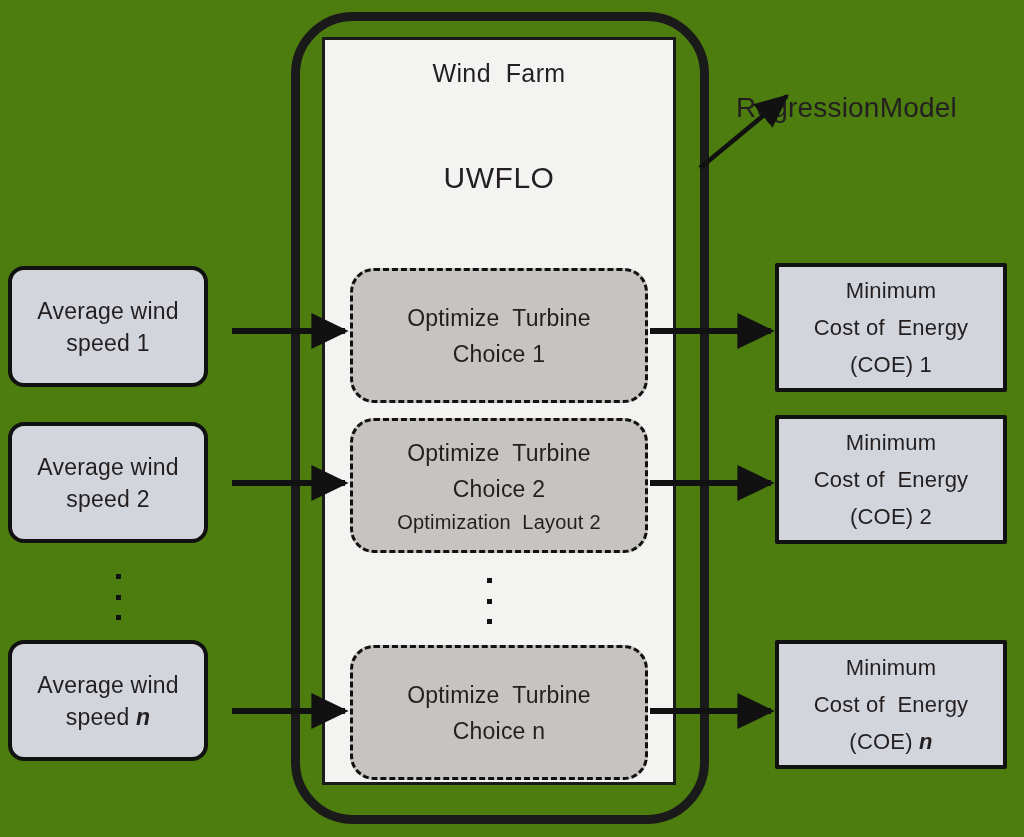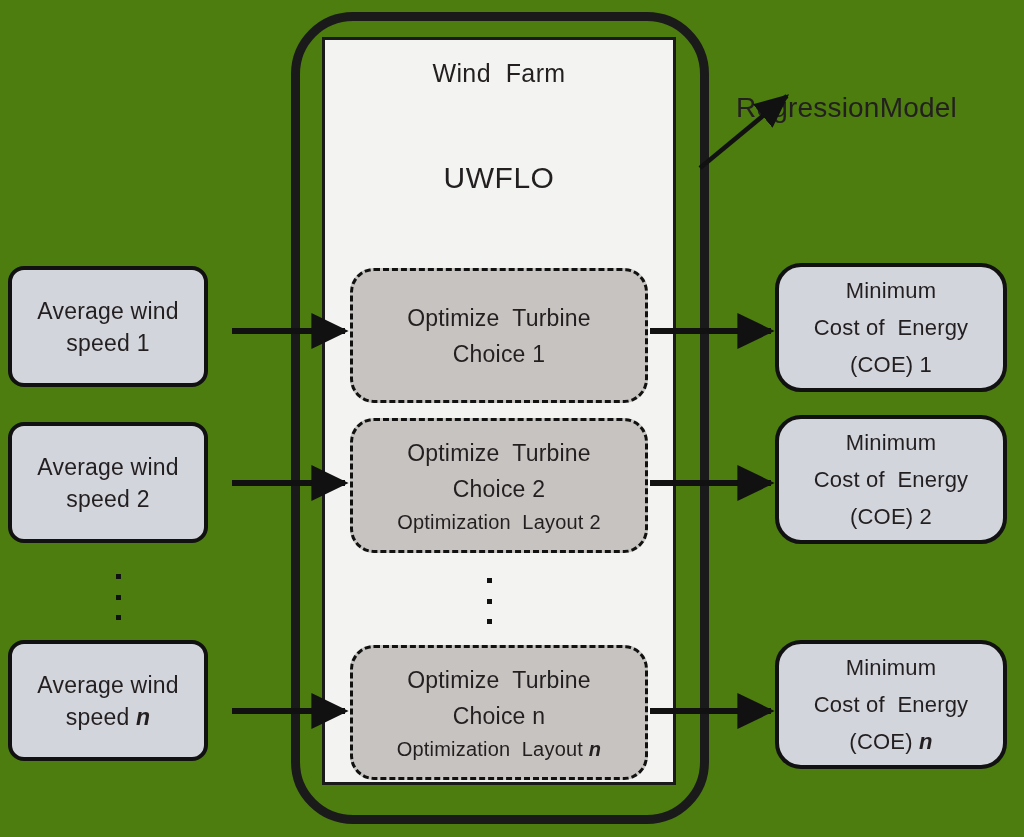"Minimum" .output-box { border-radius: 26px -> 2px }
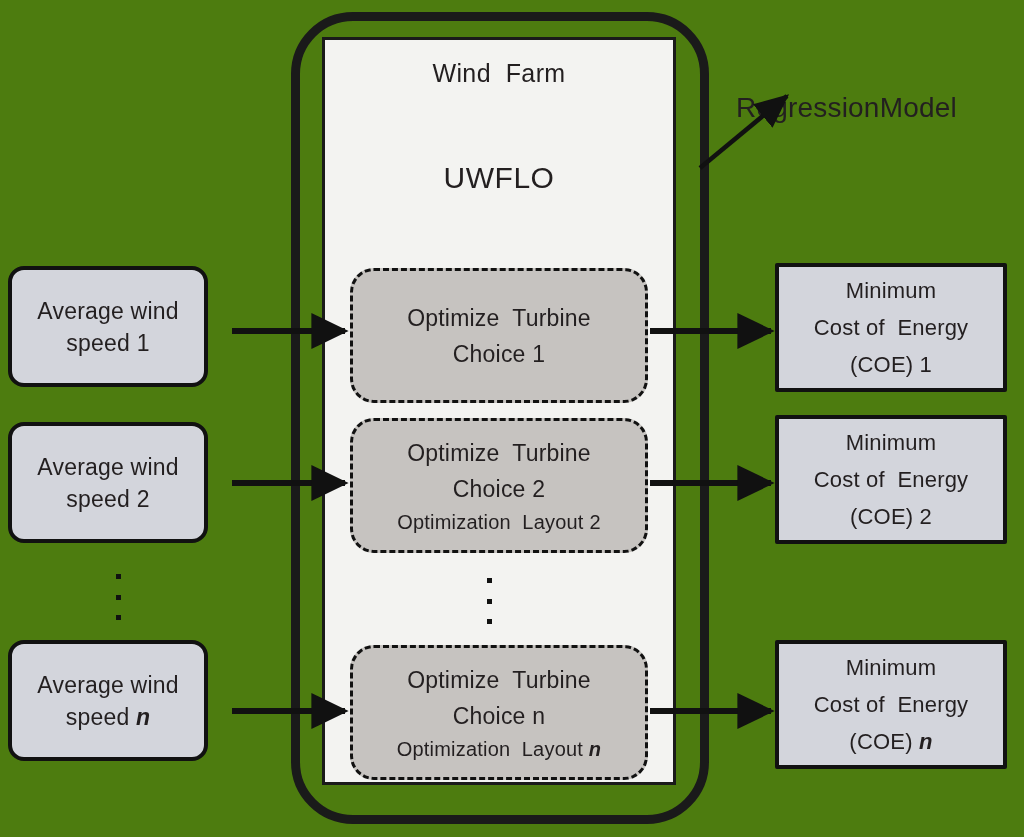"Optimization Layout n" span.ln { html: <span><span>Optimization Layout</span> <span>n</span></span> -> none }
